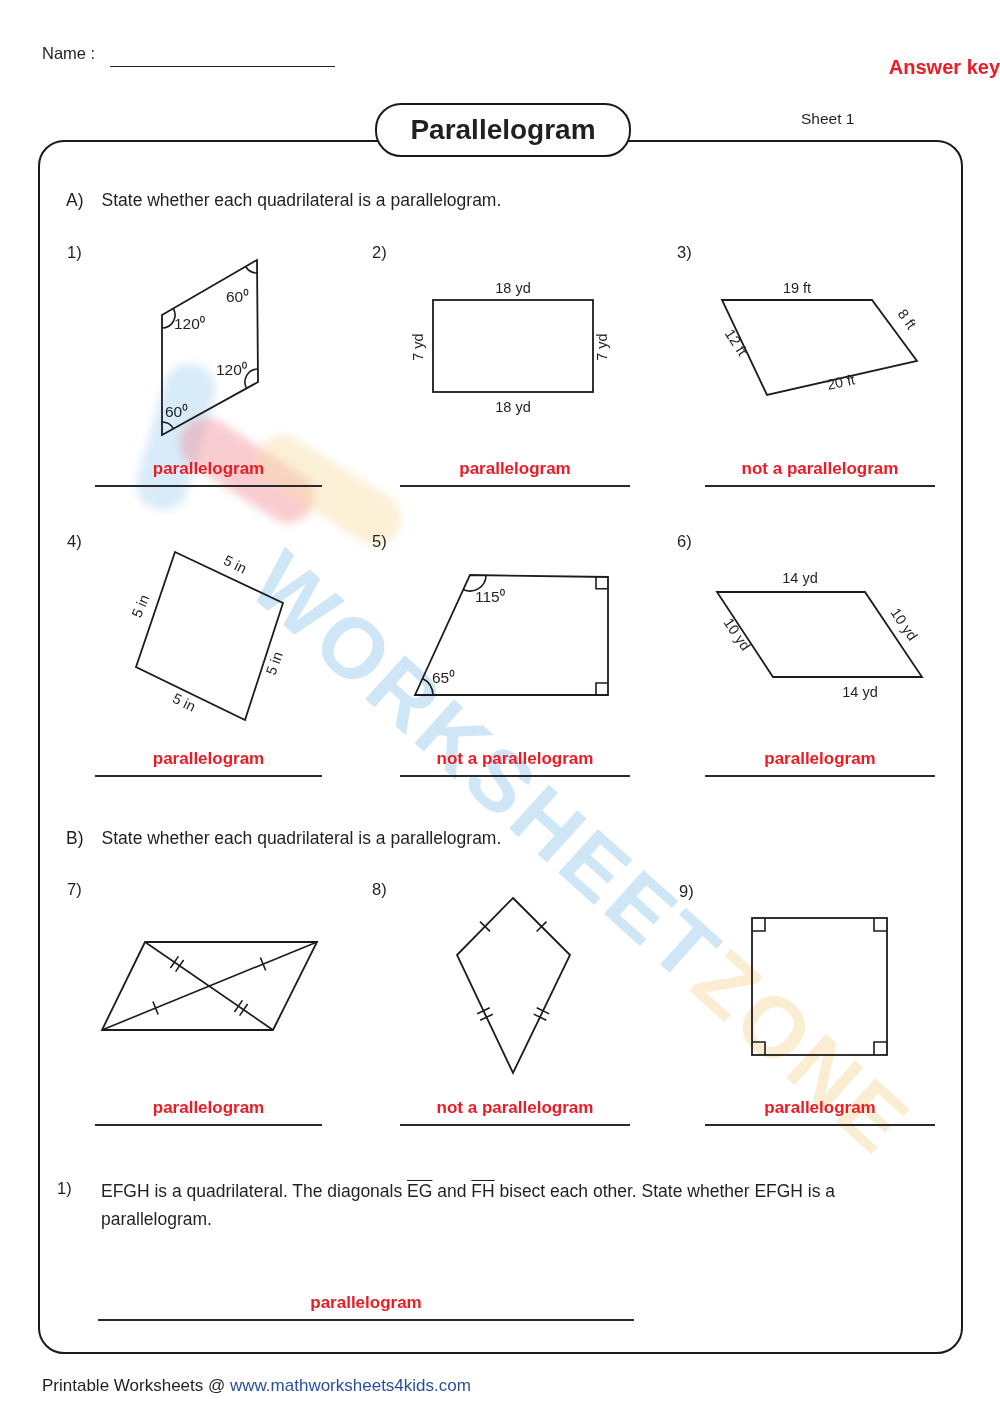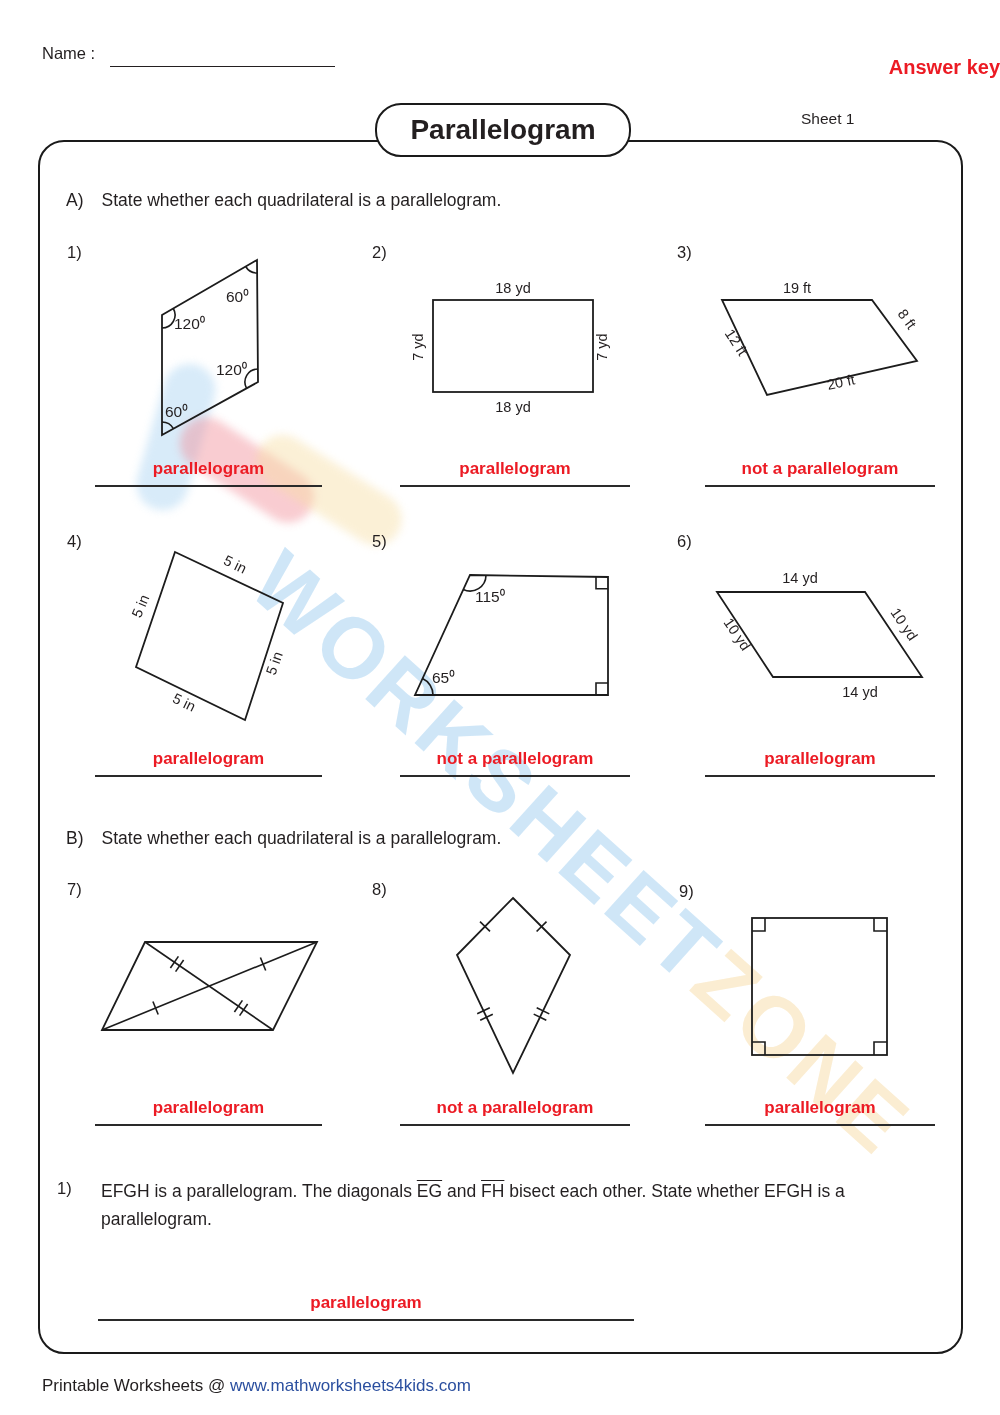"EFGH is a parallelogram. The" span { text: parallelogram -> quadrilateral }
